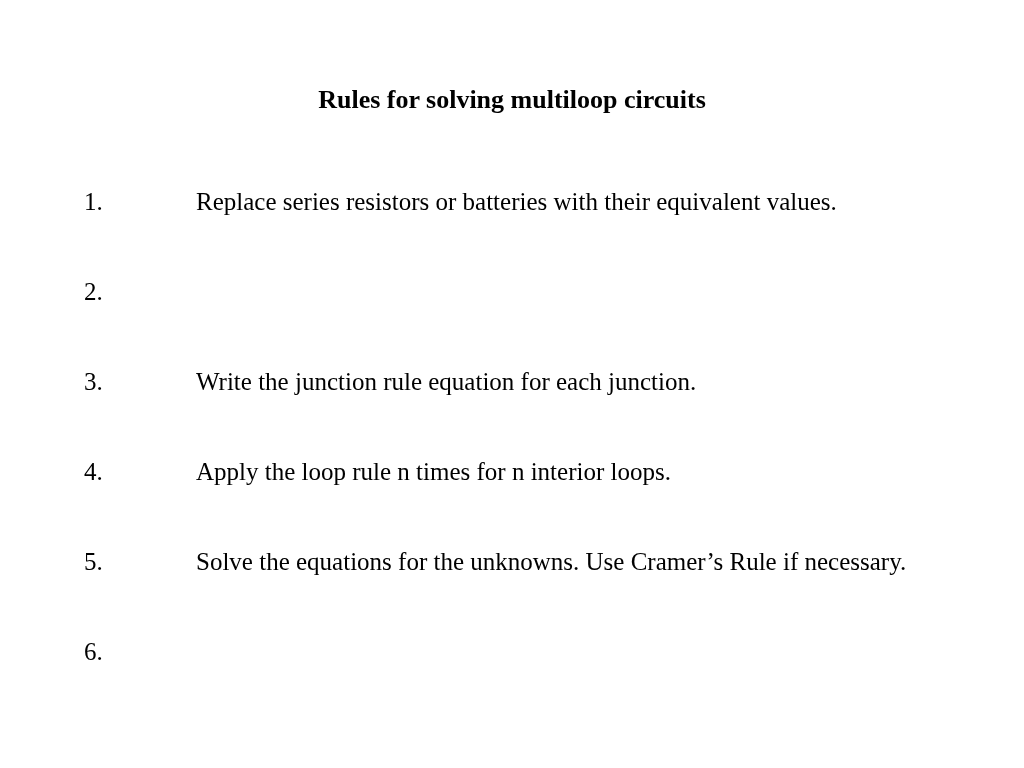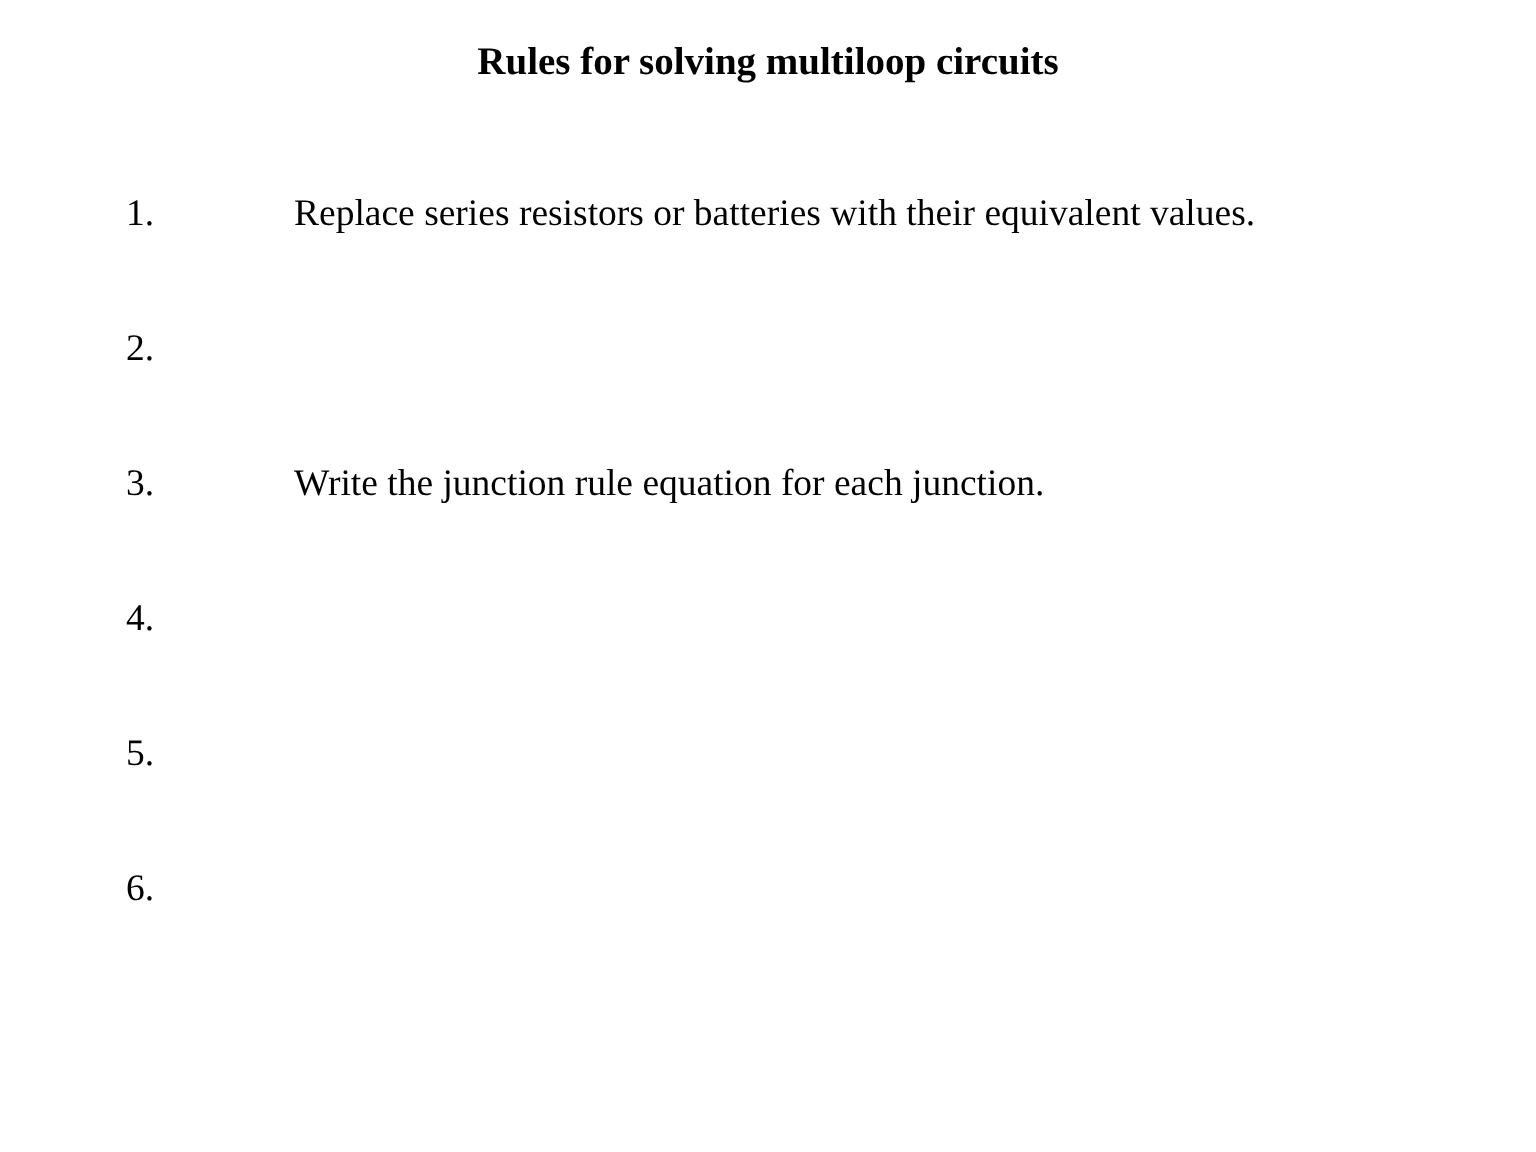"Rules for solving multiloop circuits" .slide-title { padding-top: 25px -> 84px }
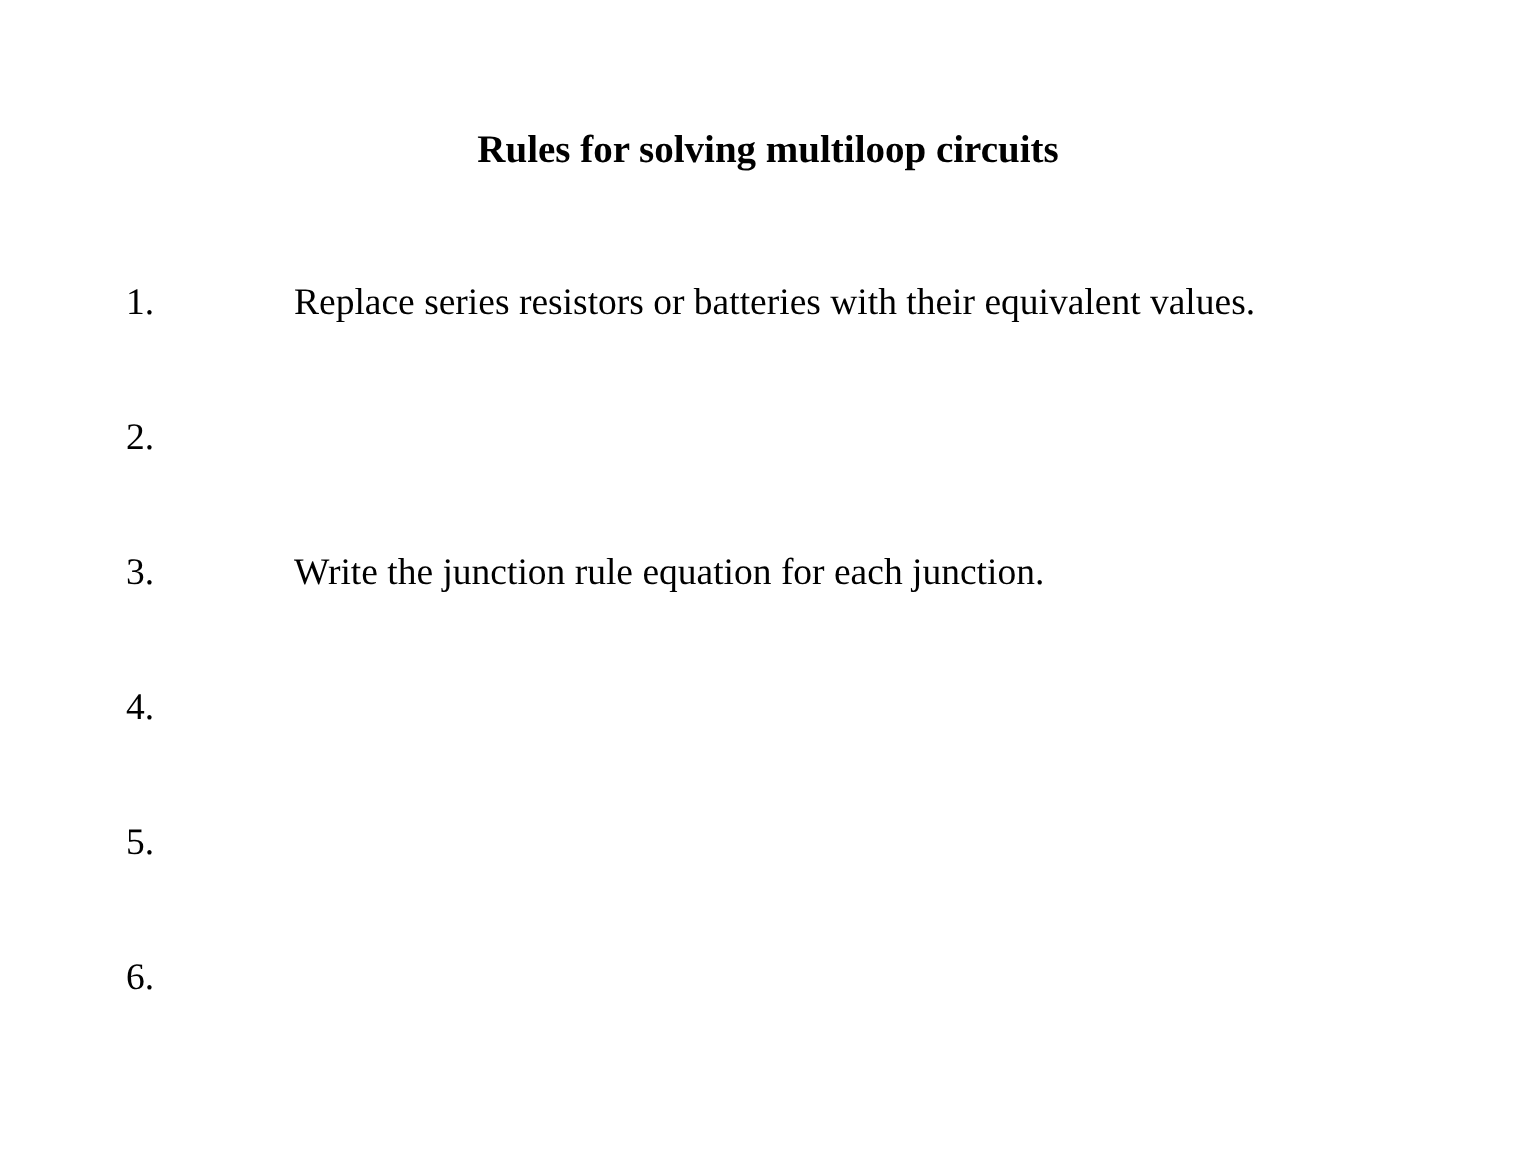"Apply the loop rule n" span.rule-text { html: none -> <span>Apply the loop rule n times for n interior loops.</span> }
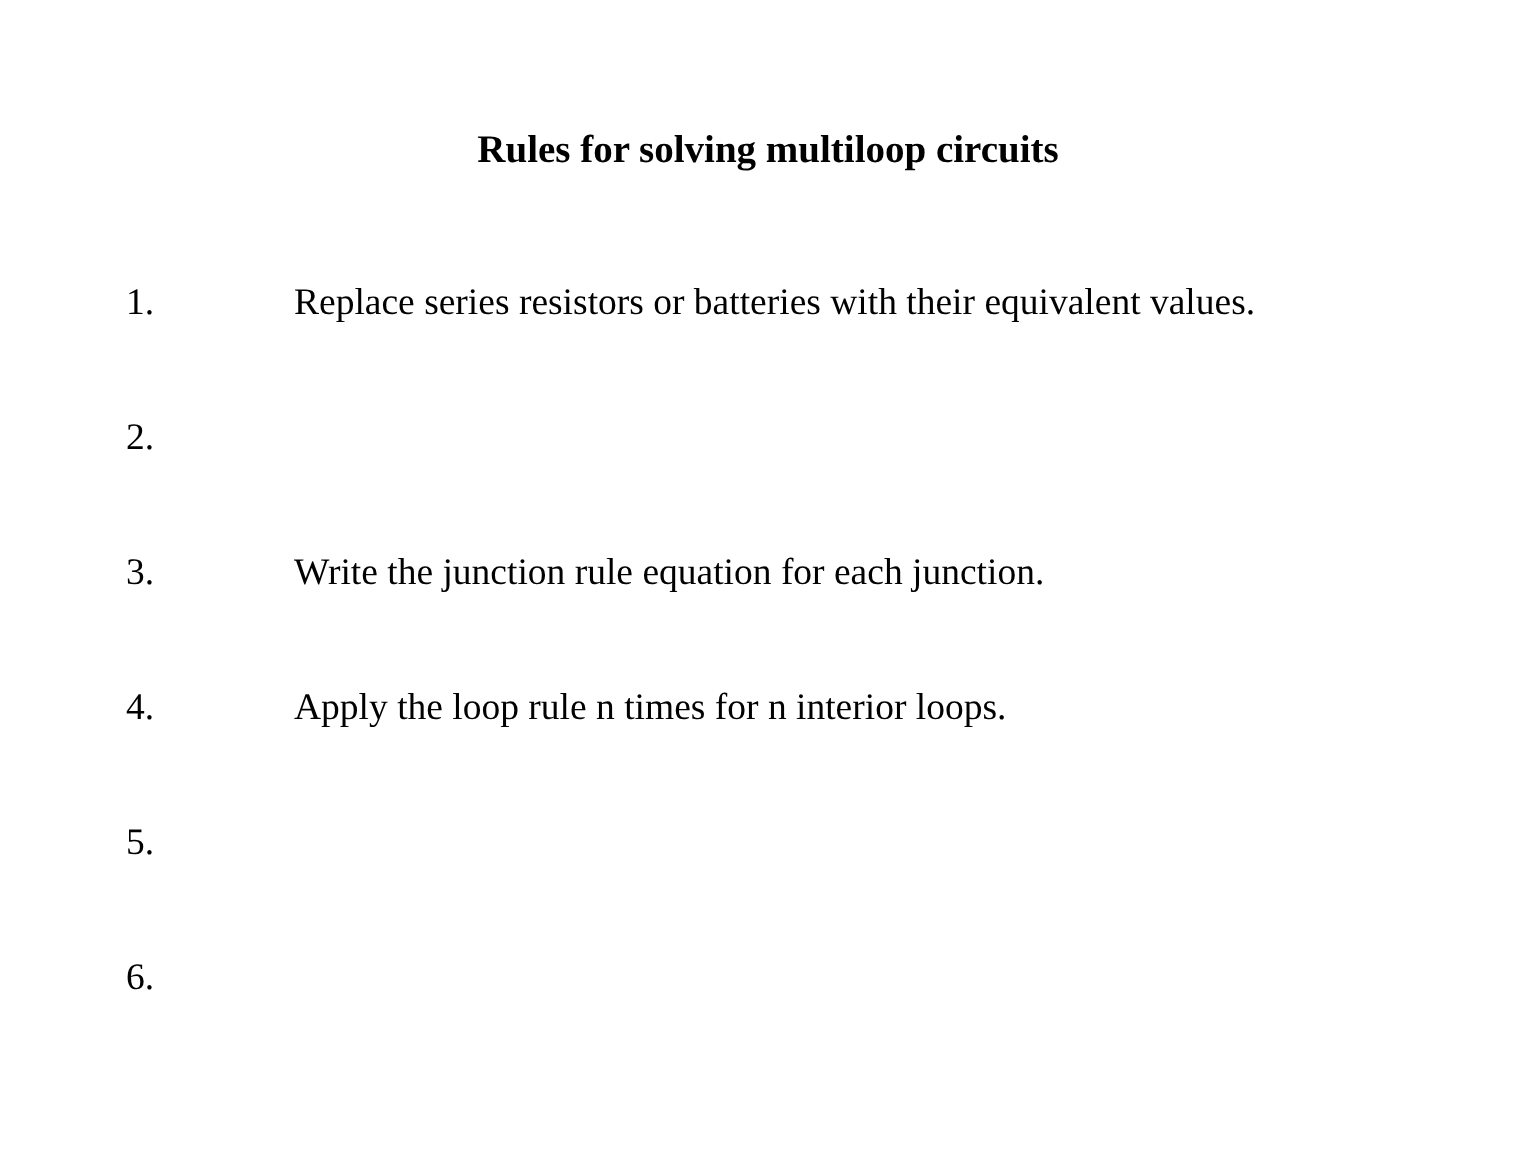"Solve the equations for the" span.rule-text { html: none -> <span>Solve the equations for the unknowns. Use Cramer’s Rule if necessary.</span> }
